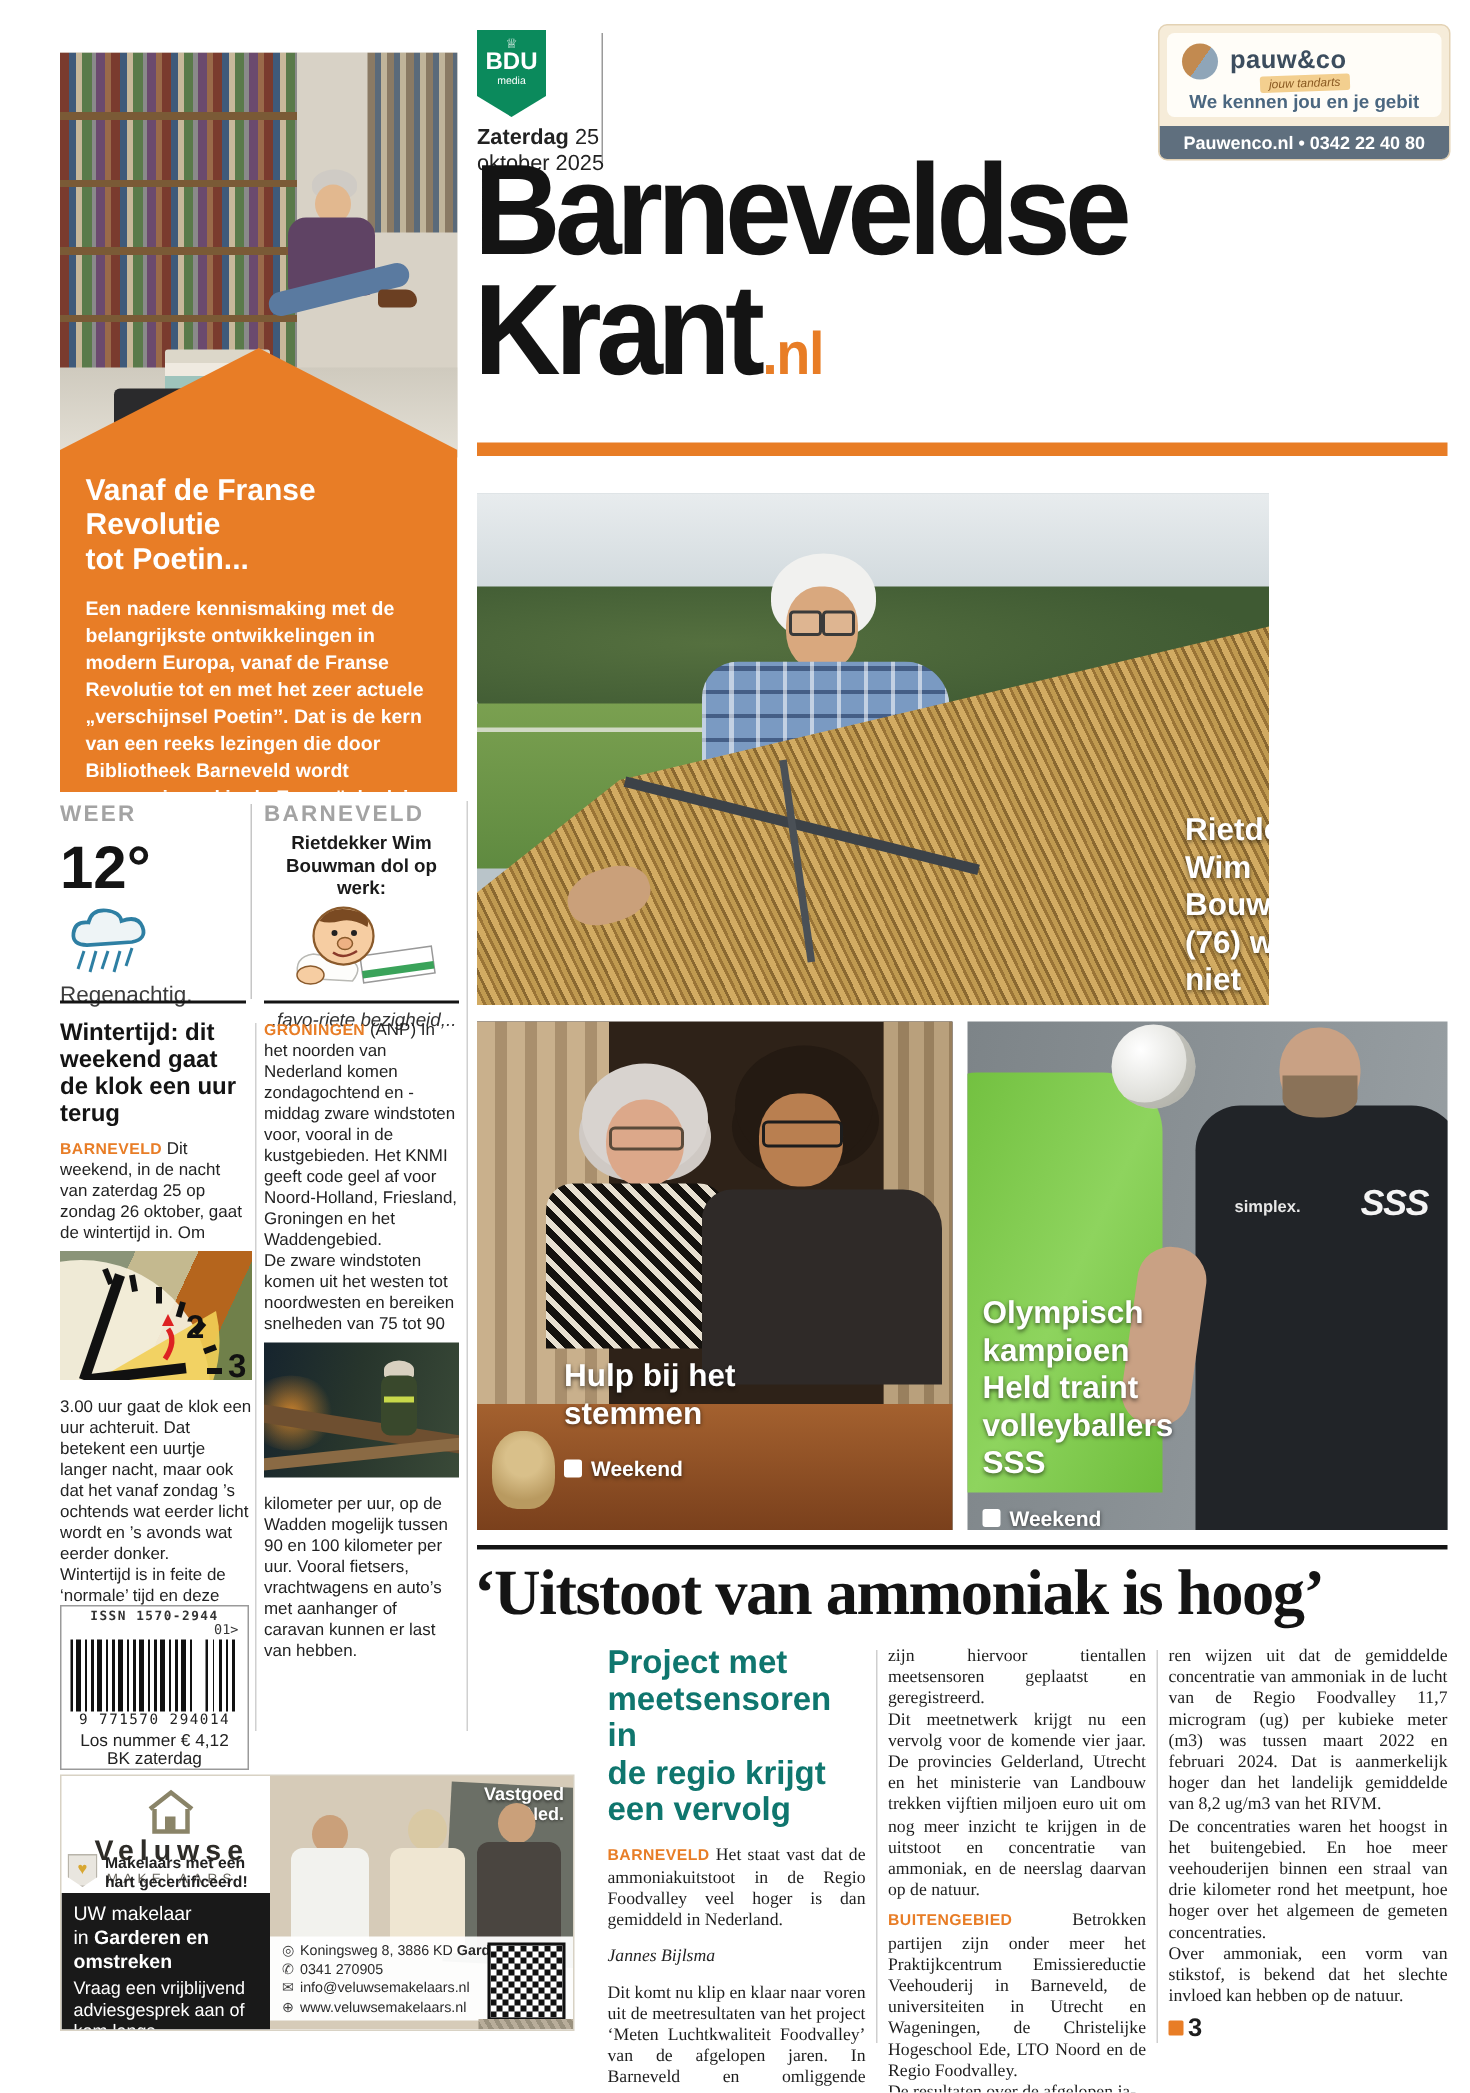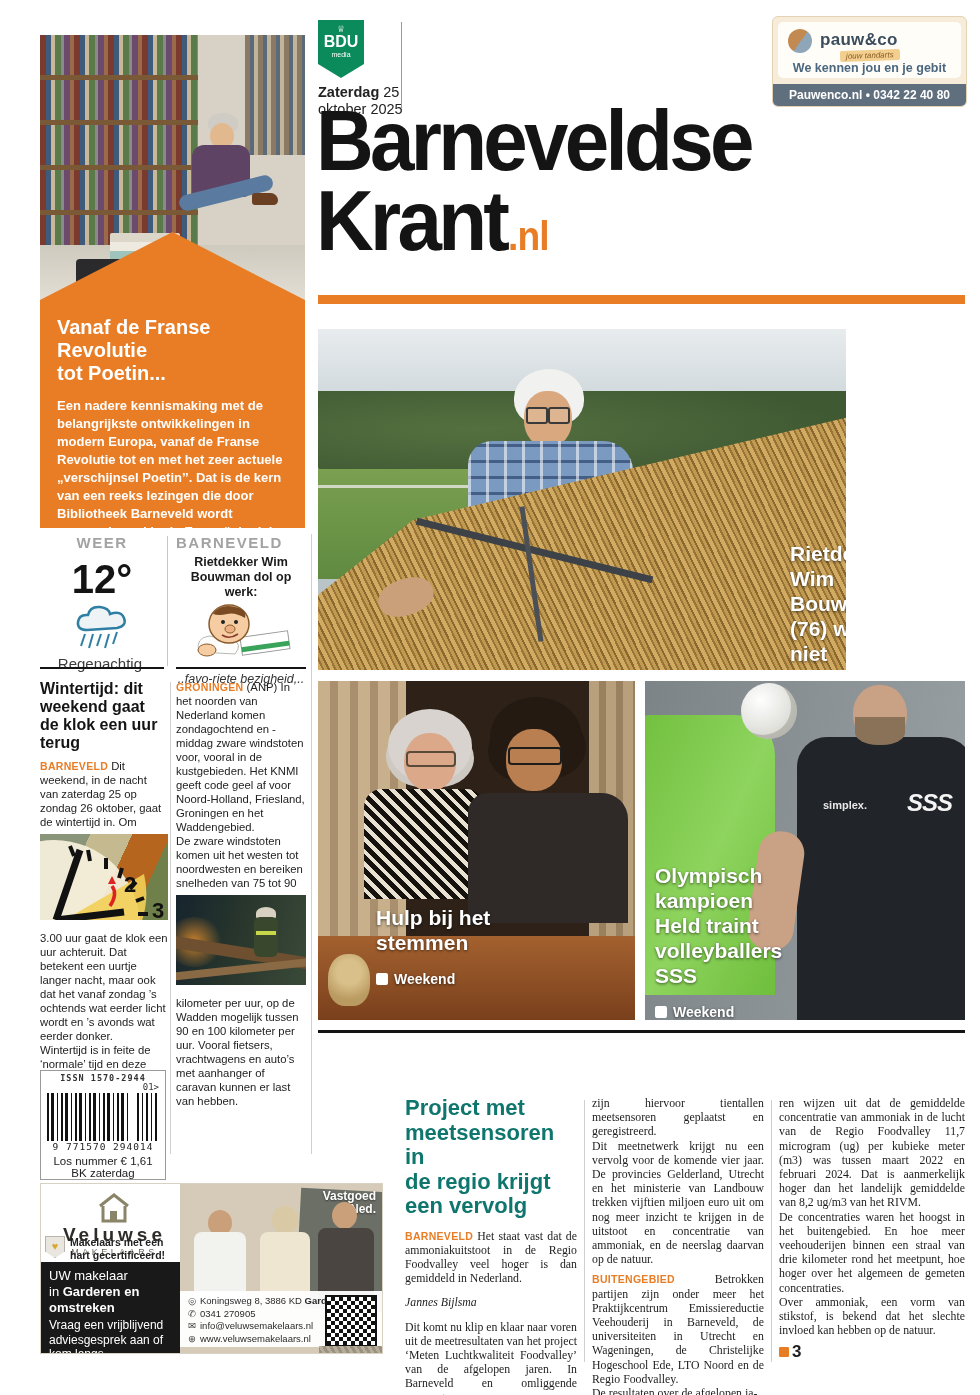"WEER" .weer { text-align: center -> none }
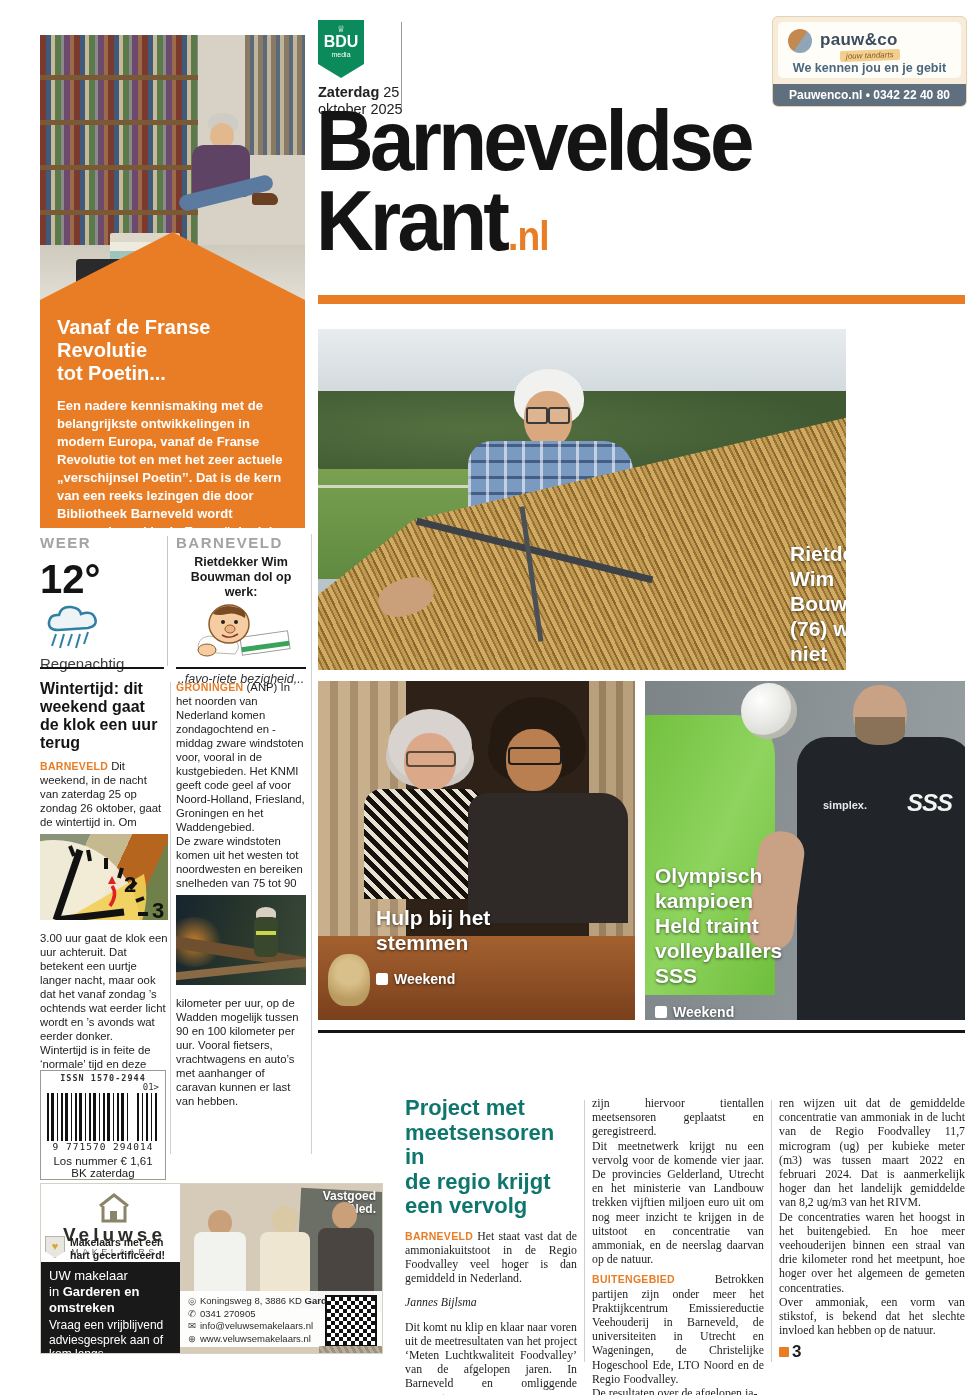"‘Uitstoot van ammoniak is hoog’" div.abs { html: none -> <div>‘Uitstoot van ammoniak is hoog’</div> }
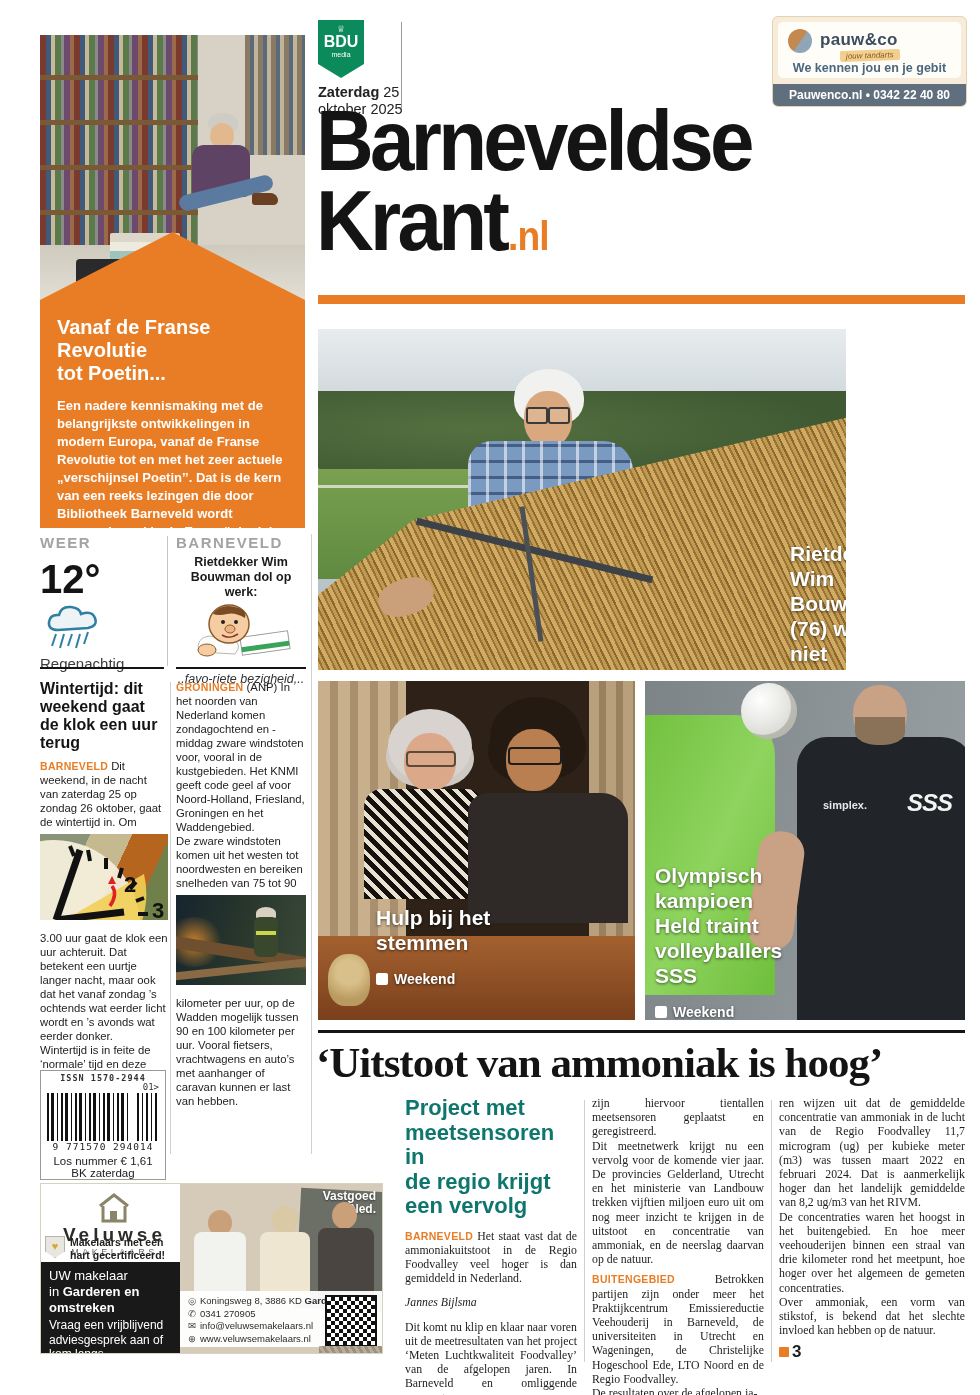"Los nummer € 1,61" div.bc-price { text: 1,61 -> 4,12 }
